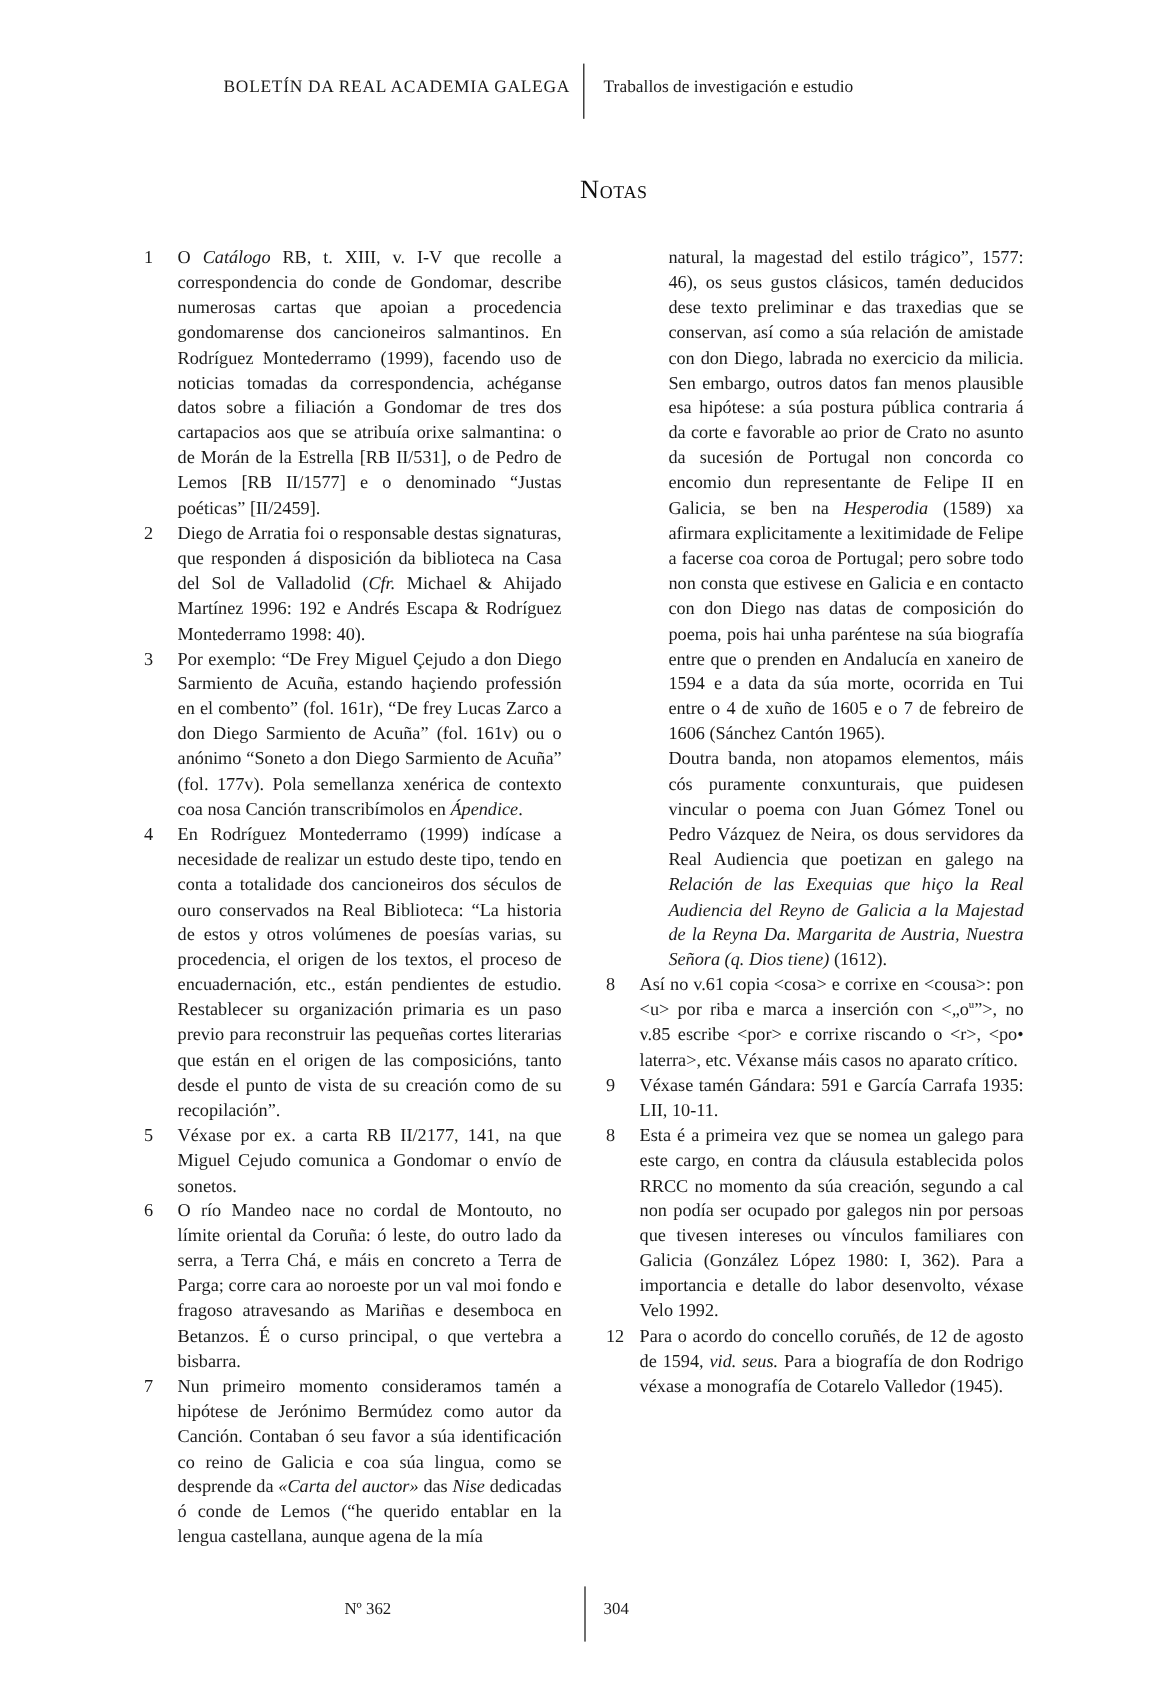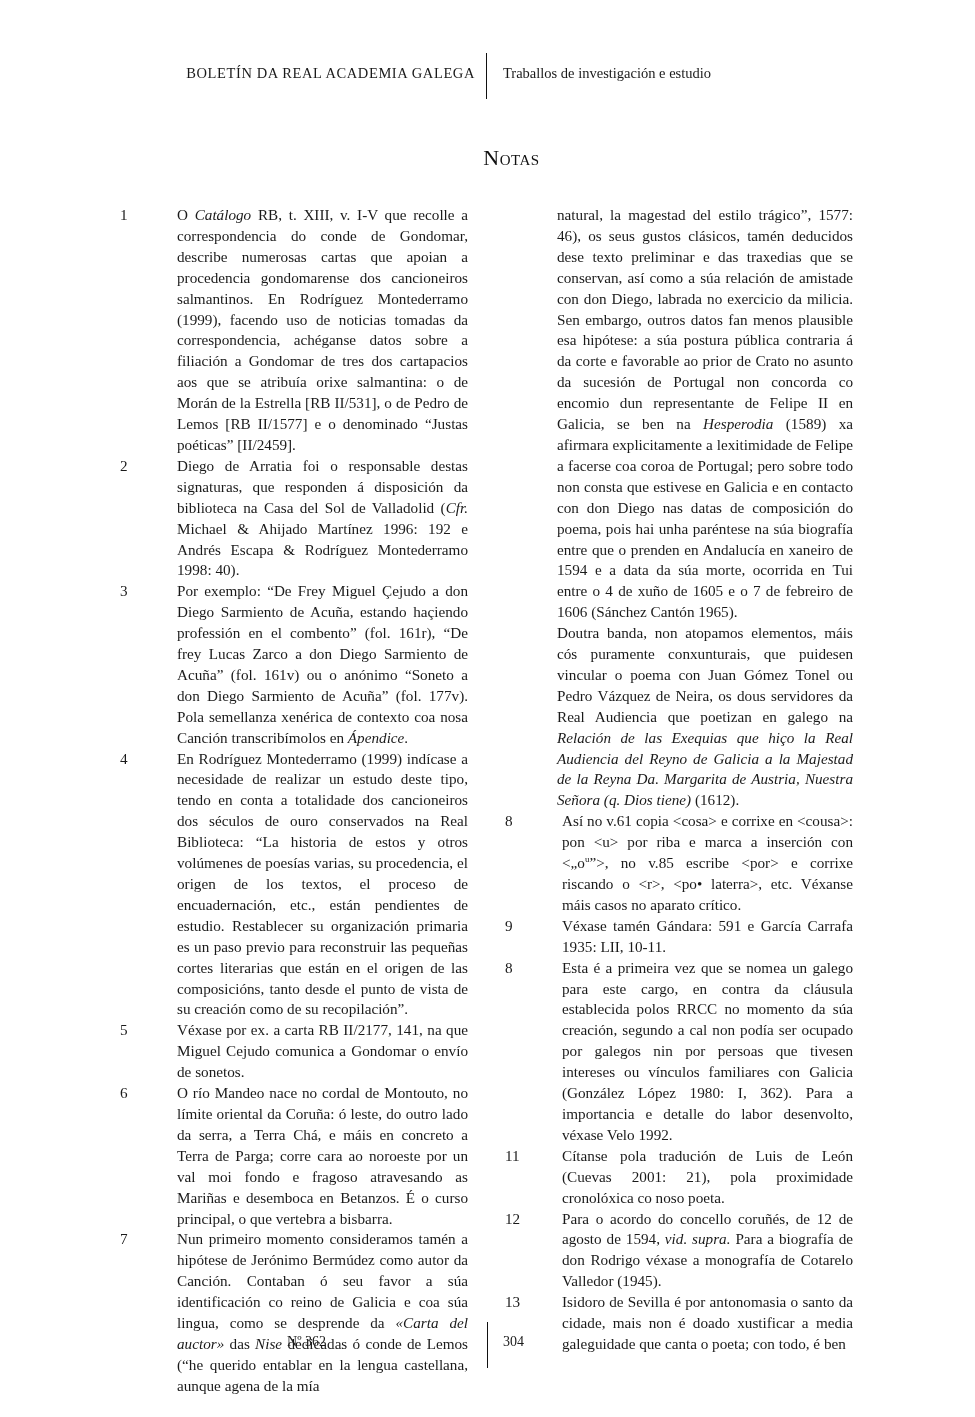"O Catálogo RB, t. XIII," .note .body { margin-left: 29px -> none }
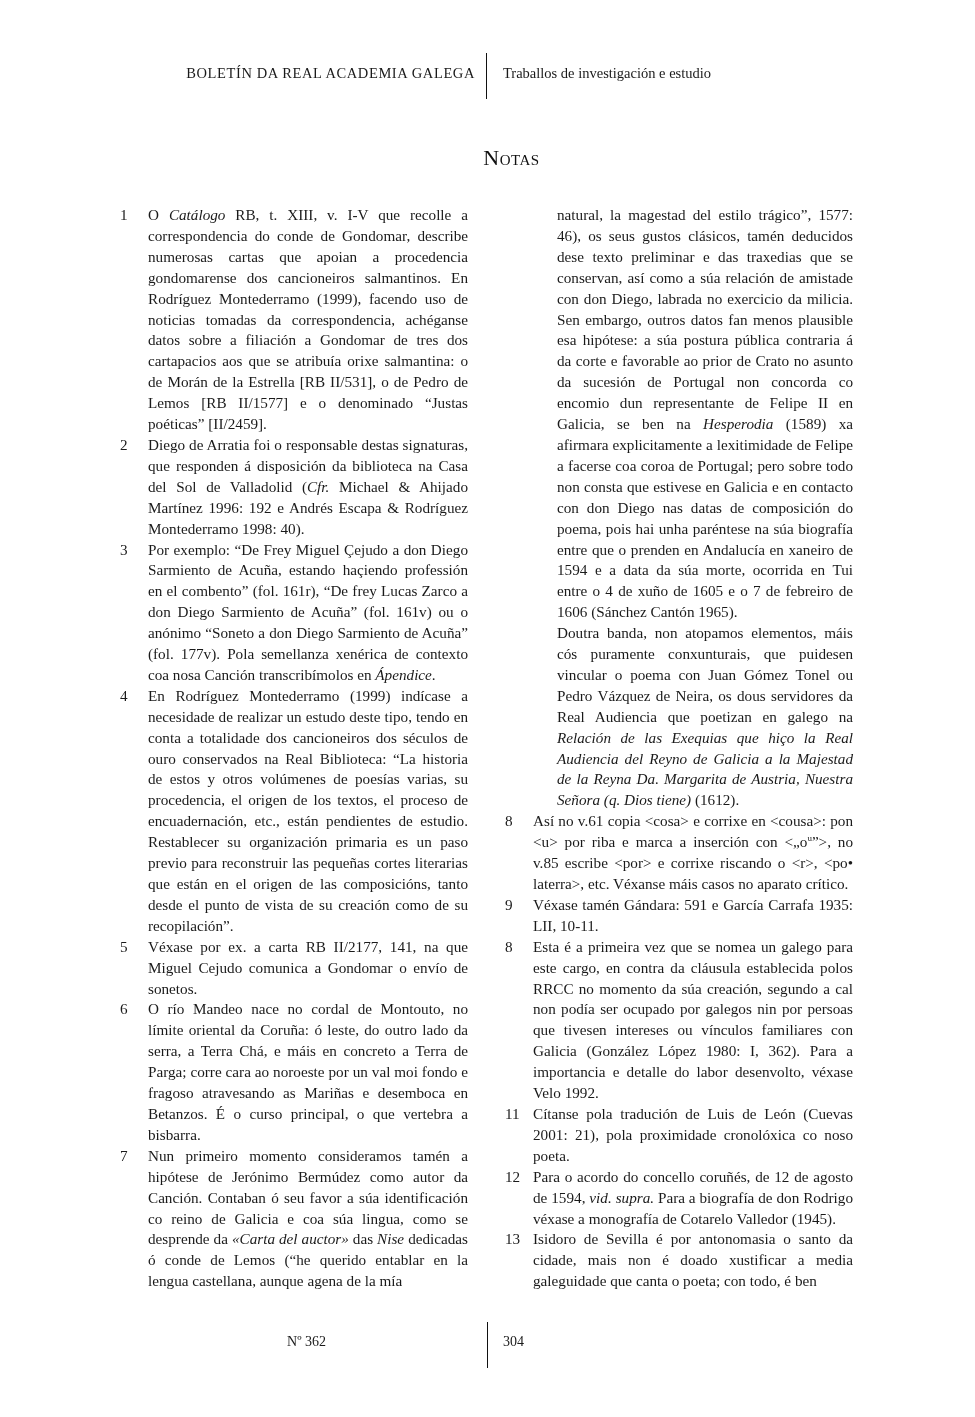"11" div.note { html: <div> <span>11</span> <span><span>Cítanse pola tradución de Luis de León (Cuevas 2001: 21), pola proximidade cronolóxica co noso poeta.</span></span> </div> -> none }
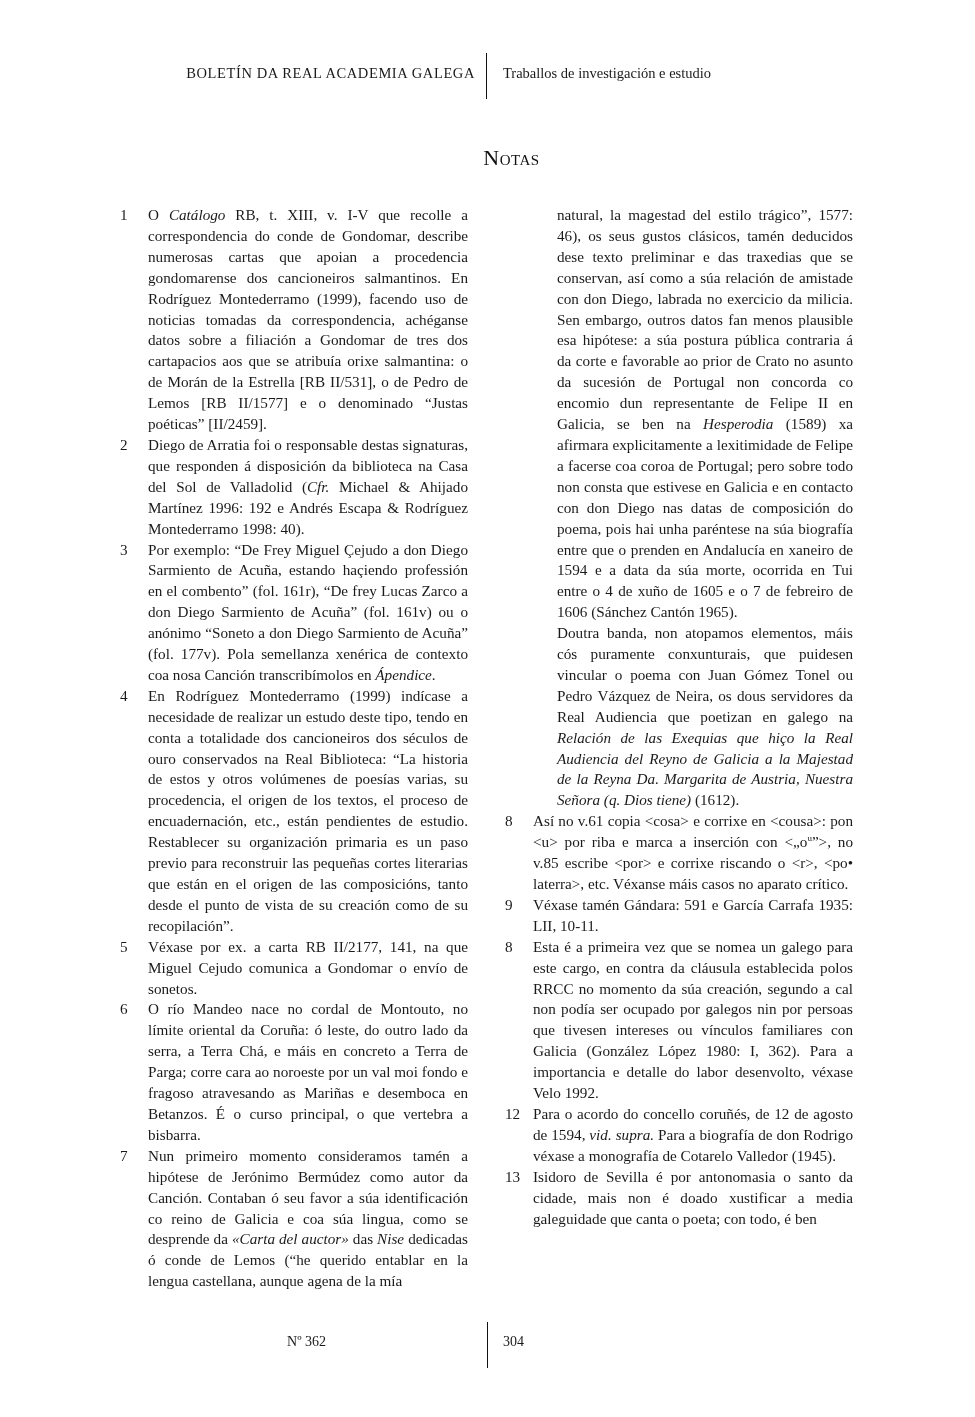"vid. supra." i { text: supra -> seus }
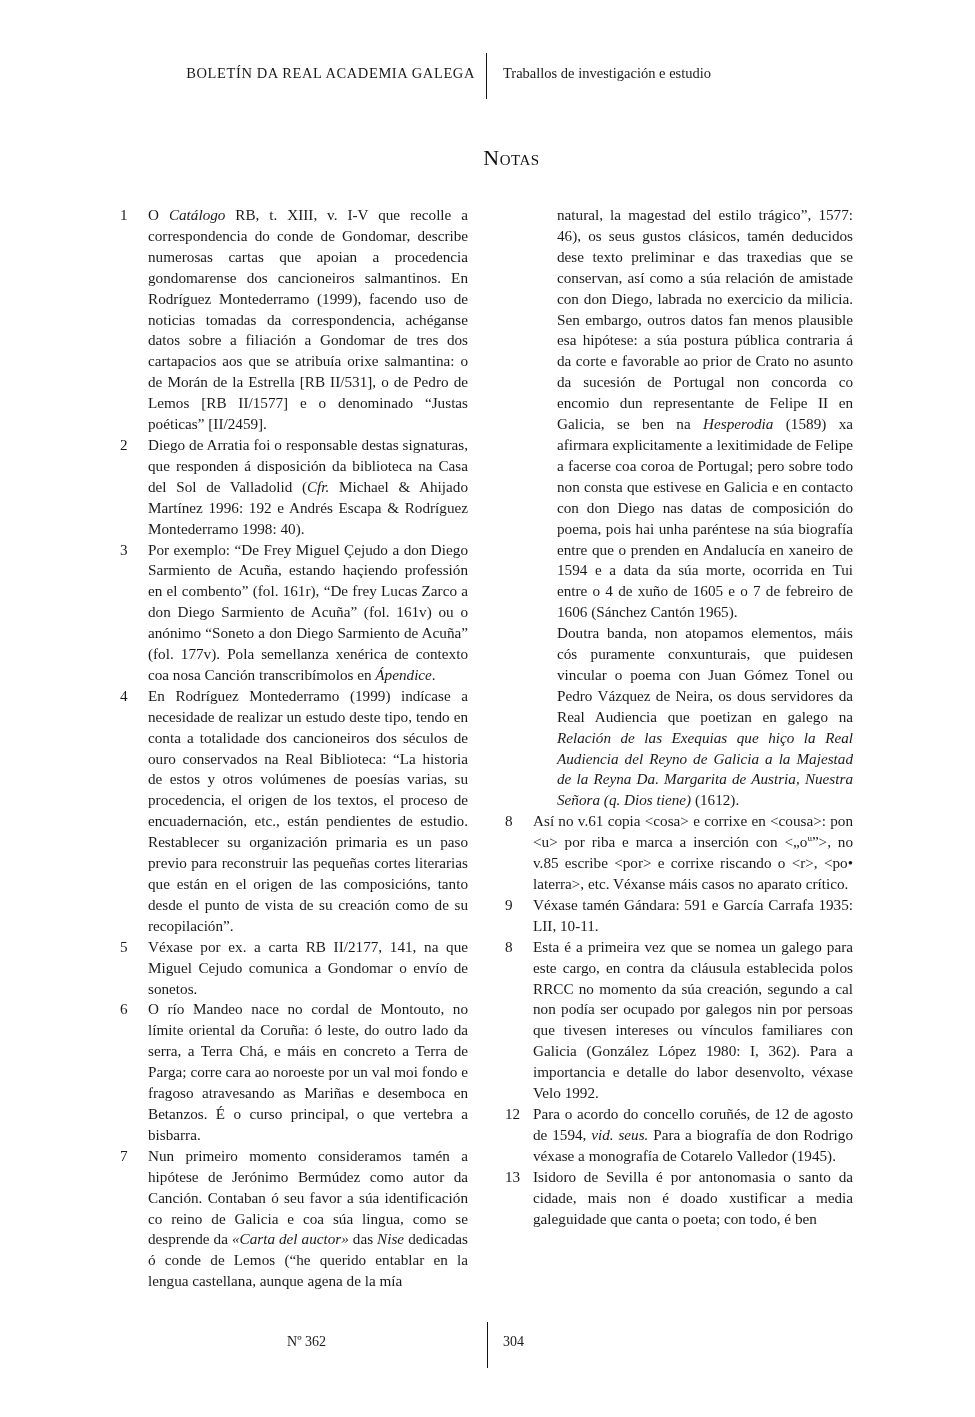"13" div.note { html: <div> <span>13</span> <span><span>Isidoro de Sevilla é por antonomasia o santo da cidade, mais non é doado xustificar a media galeguidade que canta o poeta; con todo, é ben</span></span> </div> -> none }
